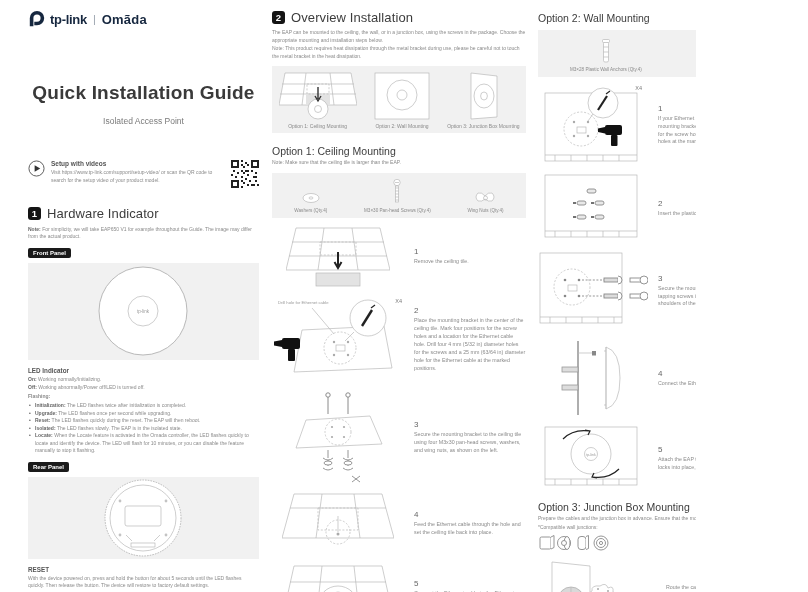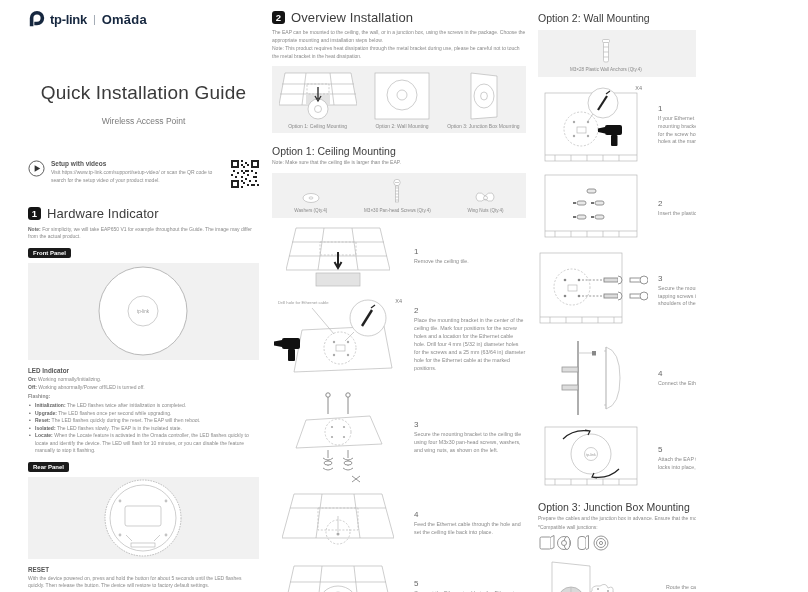"Quick Installation Guide" .doc-title { font-weight: 400 -> 700 }
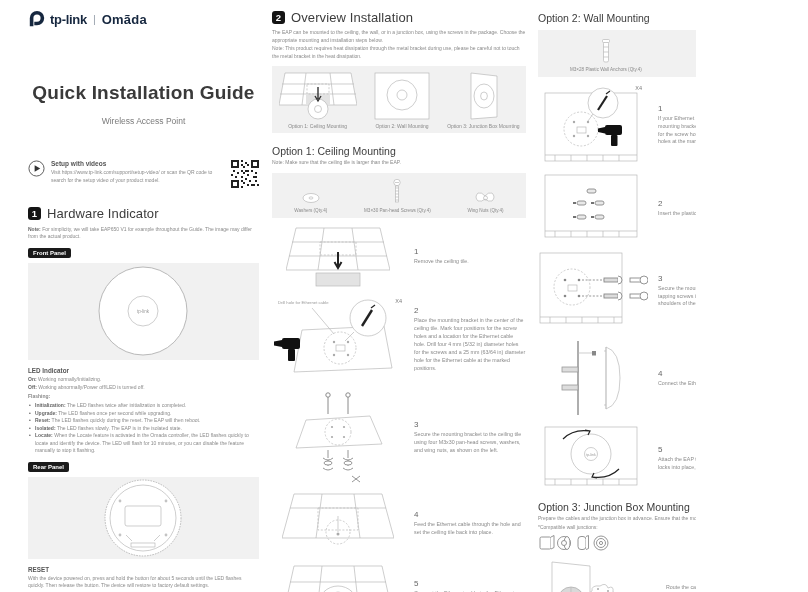"Wireless Access Point" div.doc-sub { text: Wireless -> Isolated }
